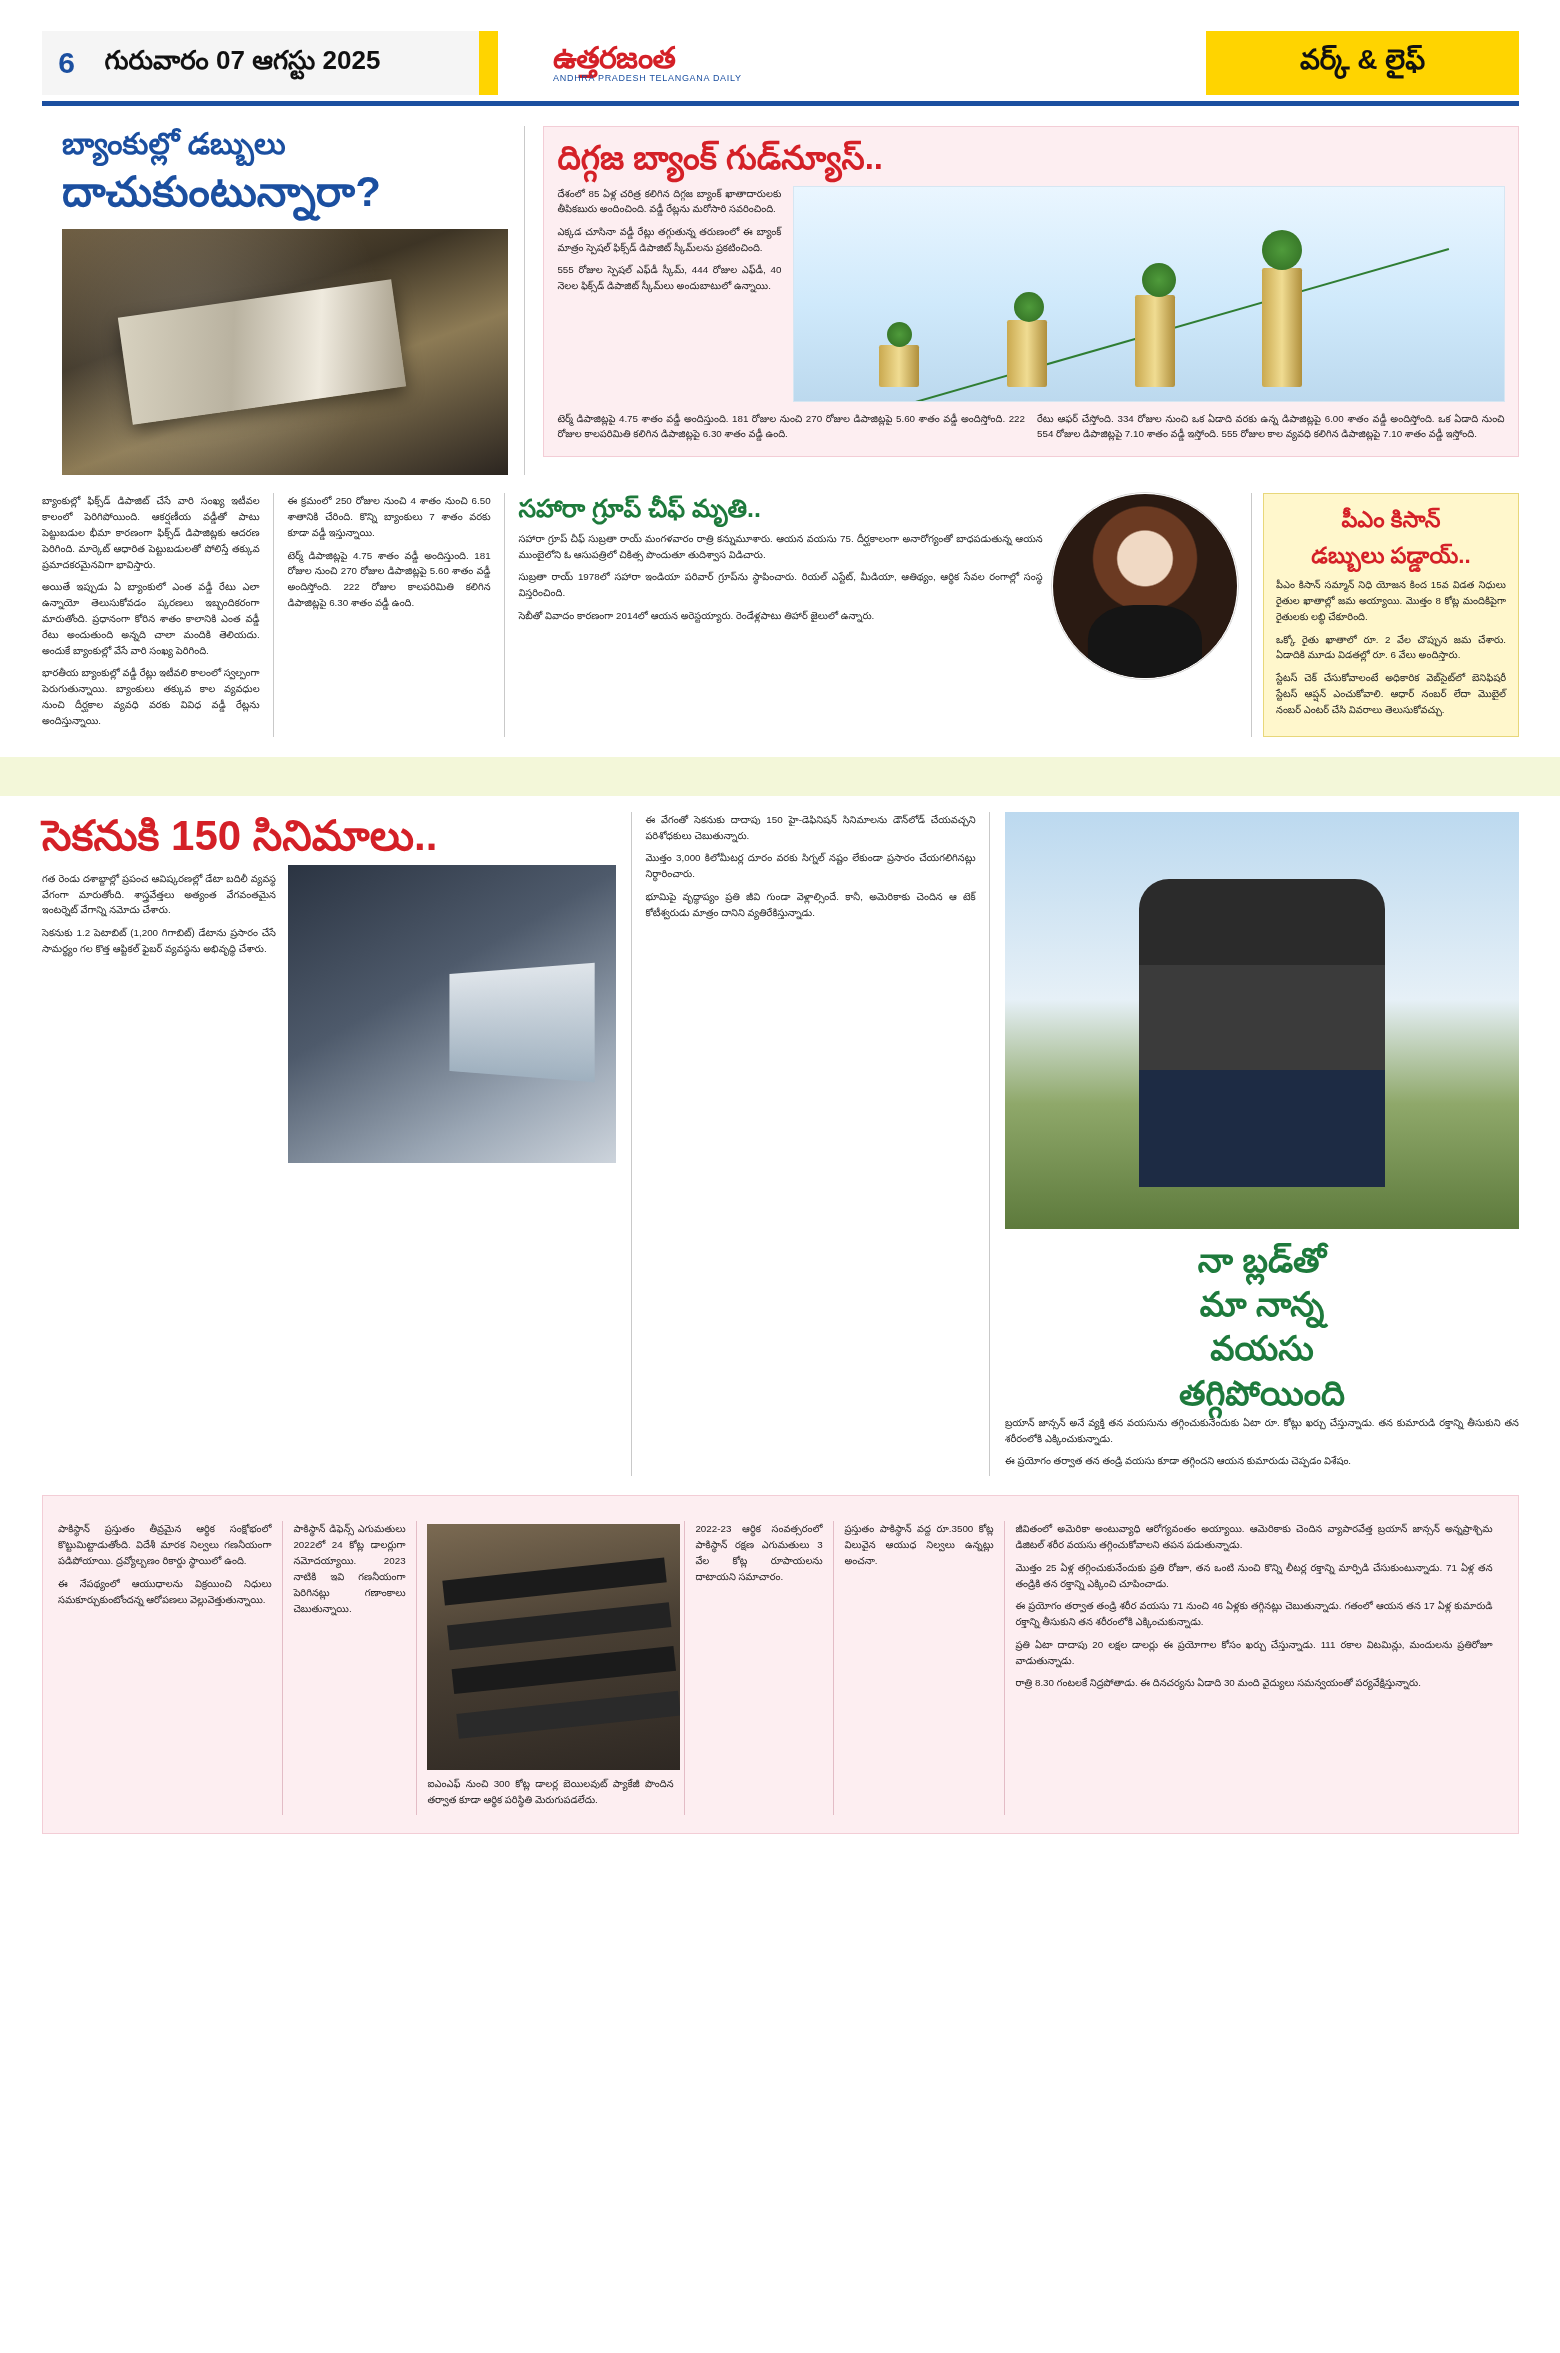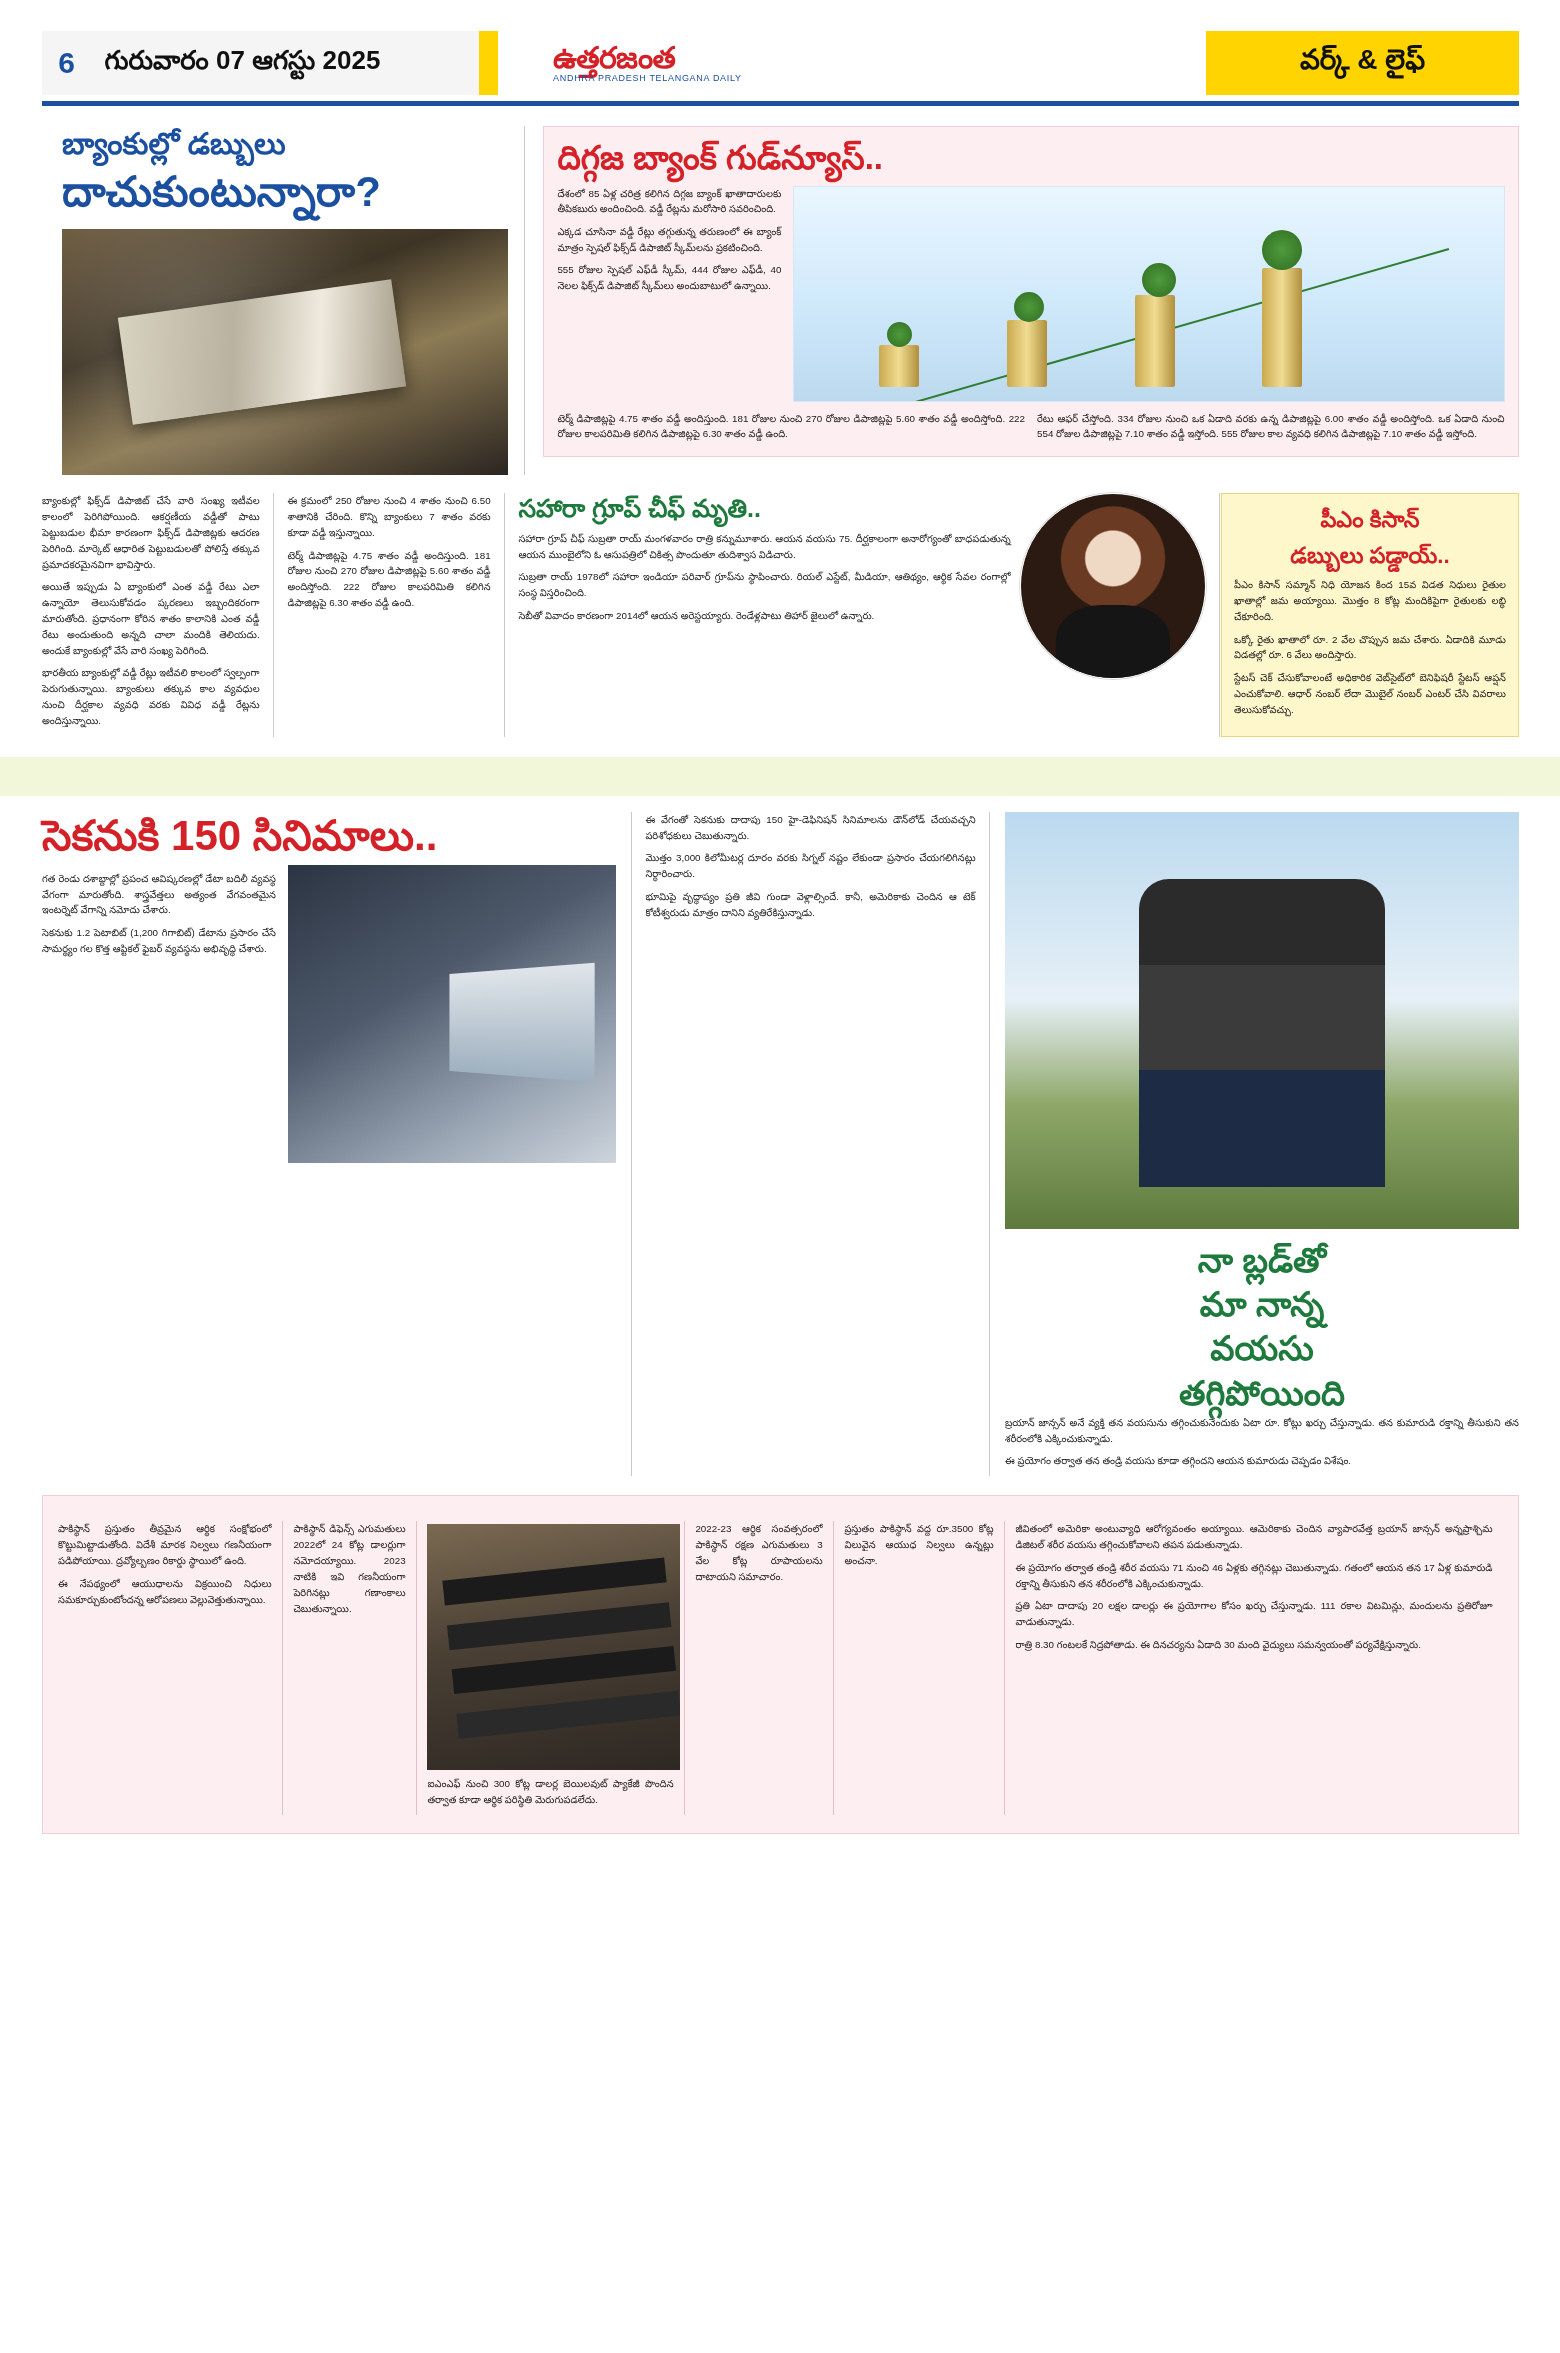"పీఎం కిసాన్" .mid-d { padding-left: 1px -> 11px; width: 300px -> 268px }
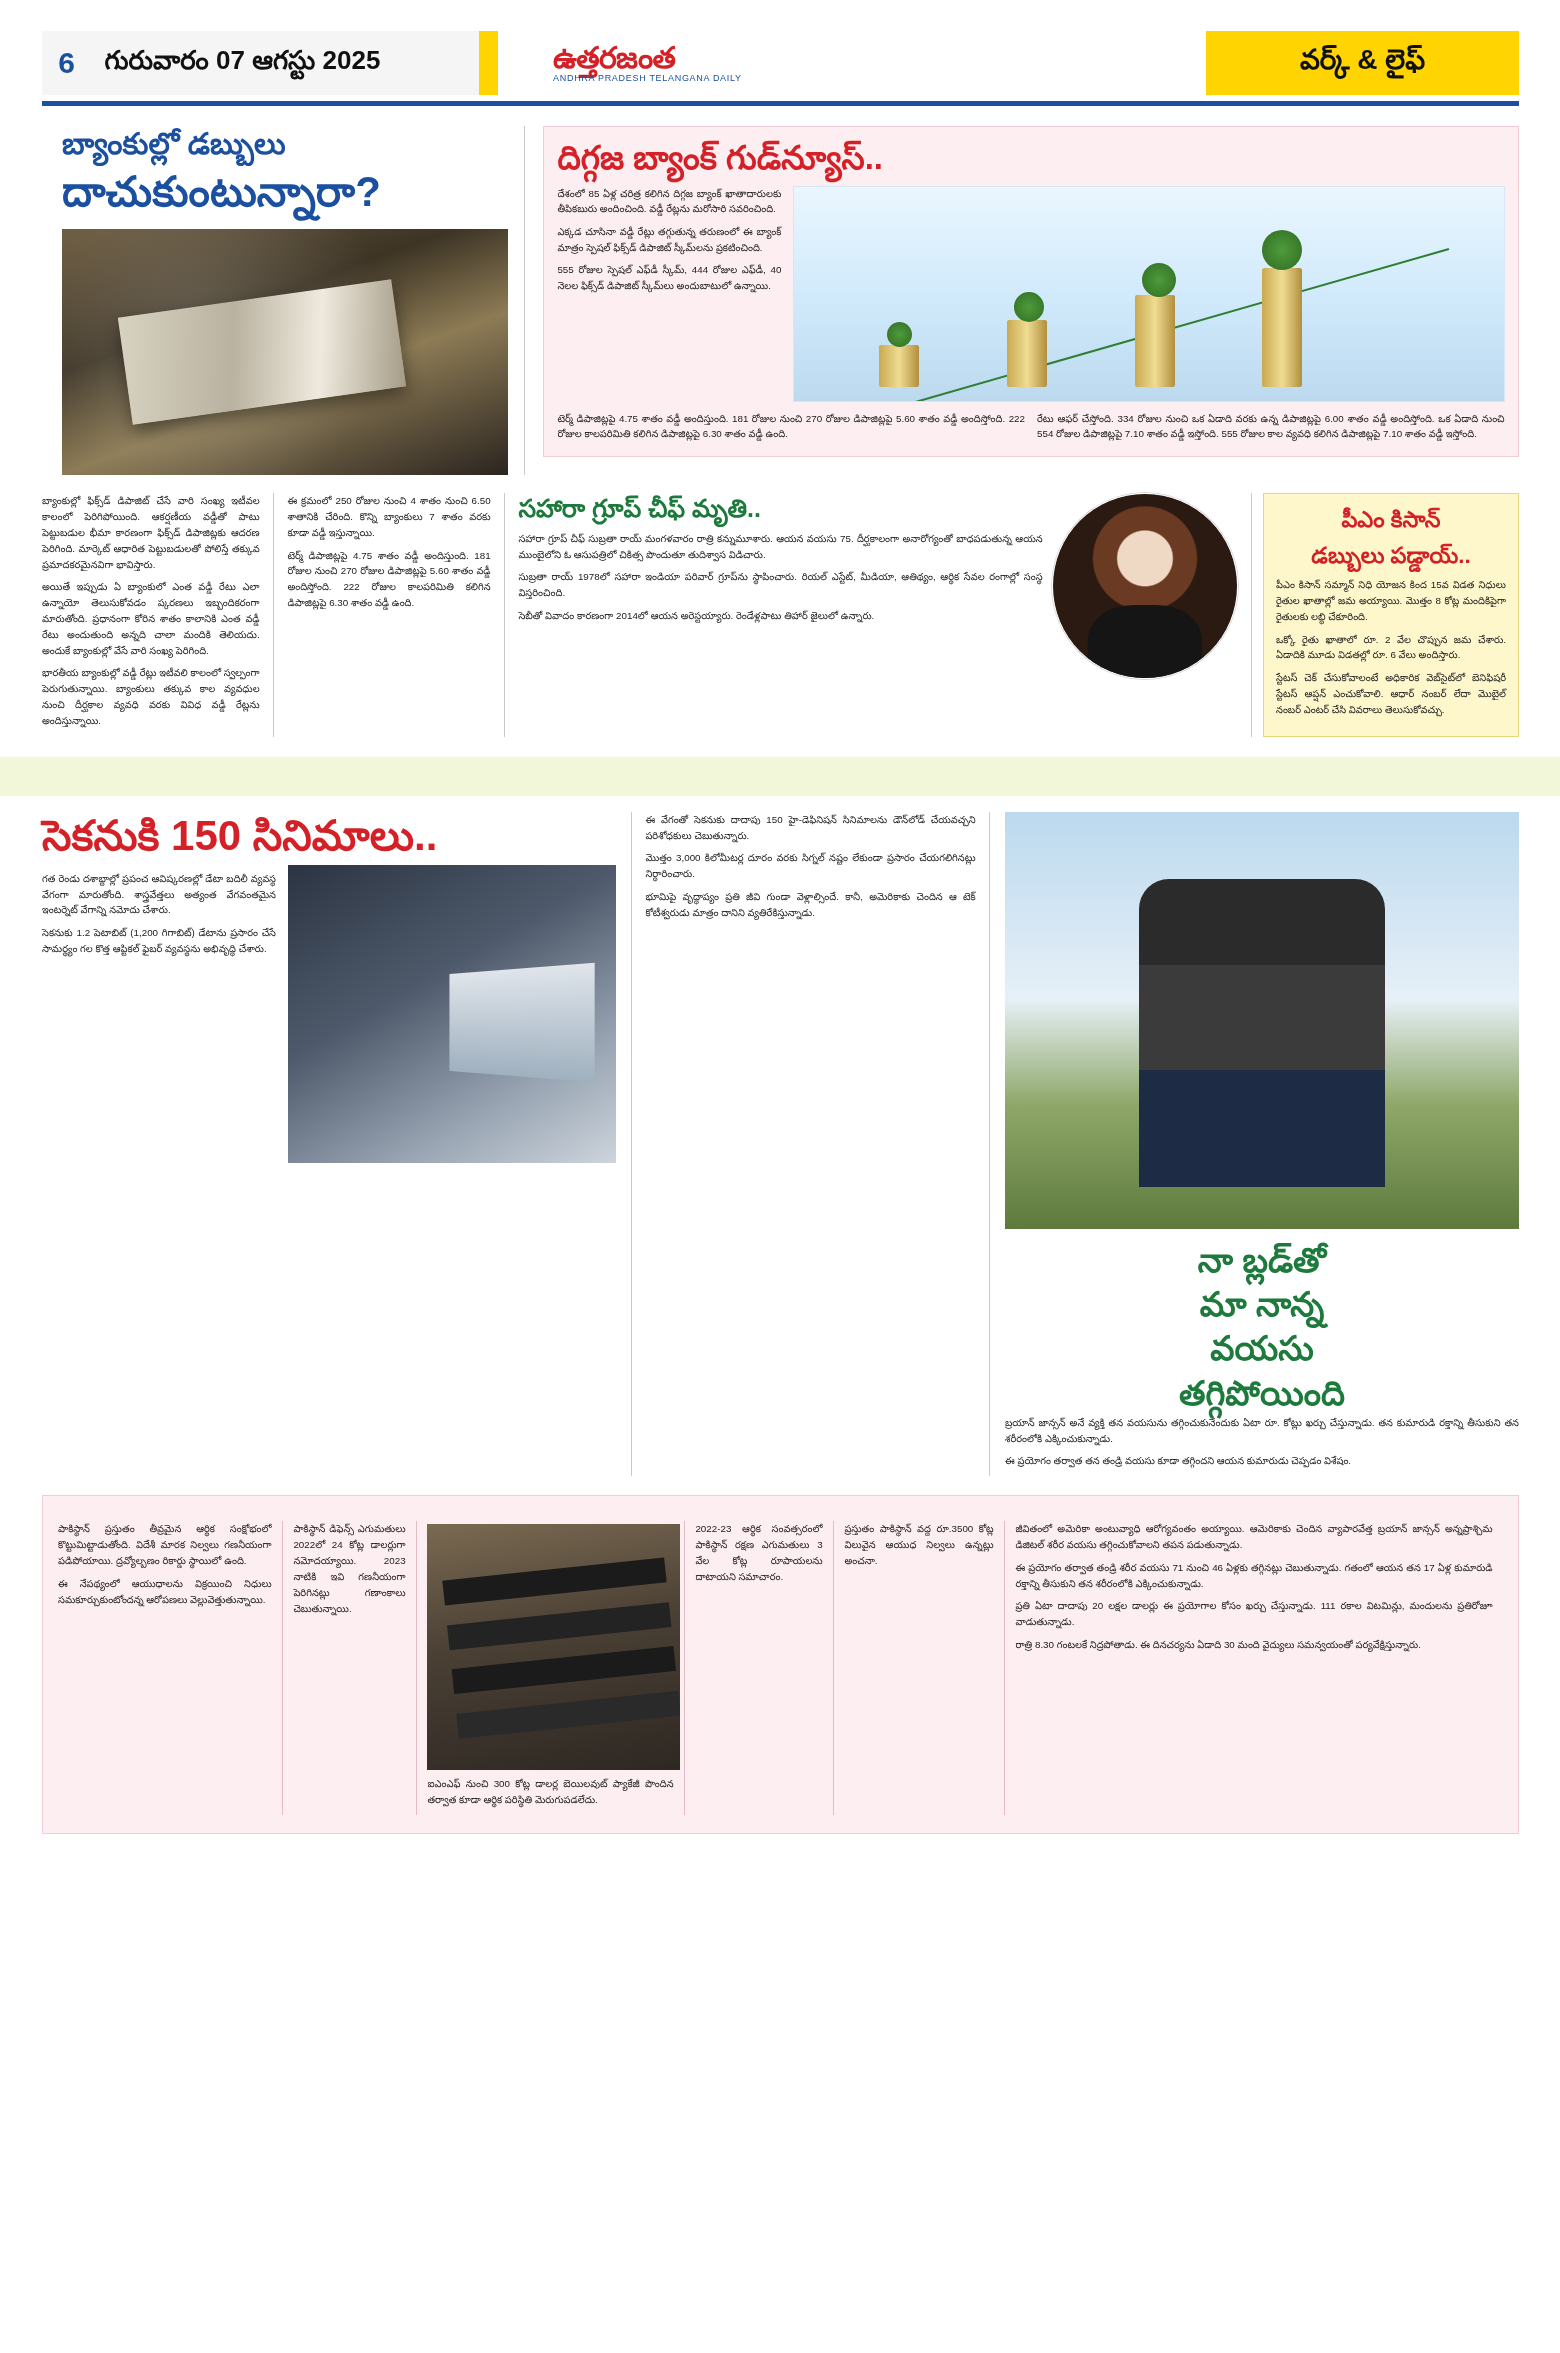"మొత్తం 25 ఏళ్ల తగ్గించుకునేందుకు ప్రతి" p.p { html: none -> <p>మొత్తం 25 ఏళ్ల తగ్గించుకునేందుకు ప్రతి రోజూ, తన ఒంటి నుంచి కొన్ని లీటర్ల రక్తాన్ని మార్పిడి చేసుకుంటున్నాడు. 71 ఏళ్ల తన తండ్రికి తన రక్తాన్ని ఎక్కించి చూపించాడు.</p> }
